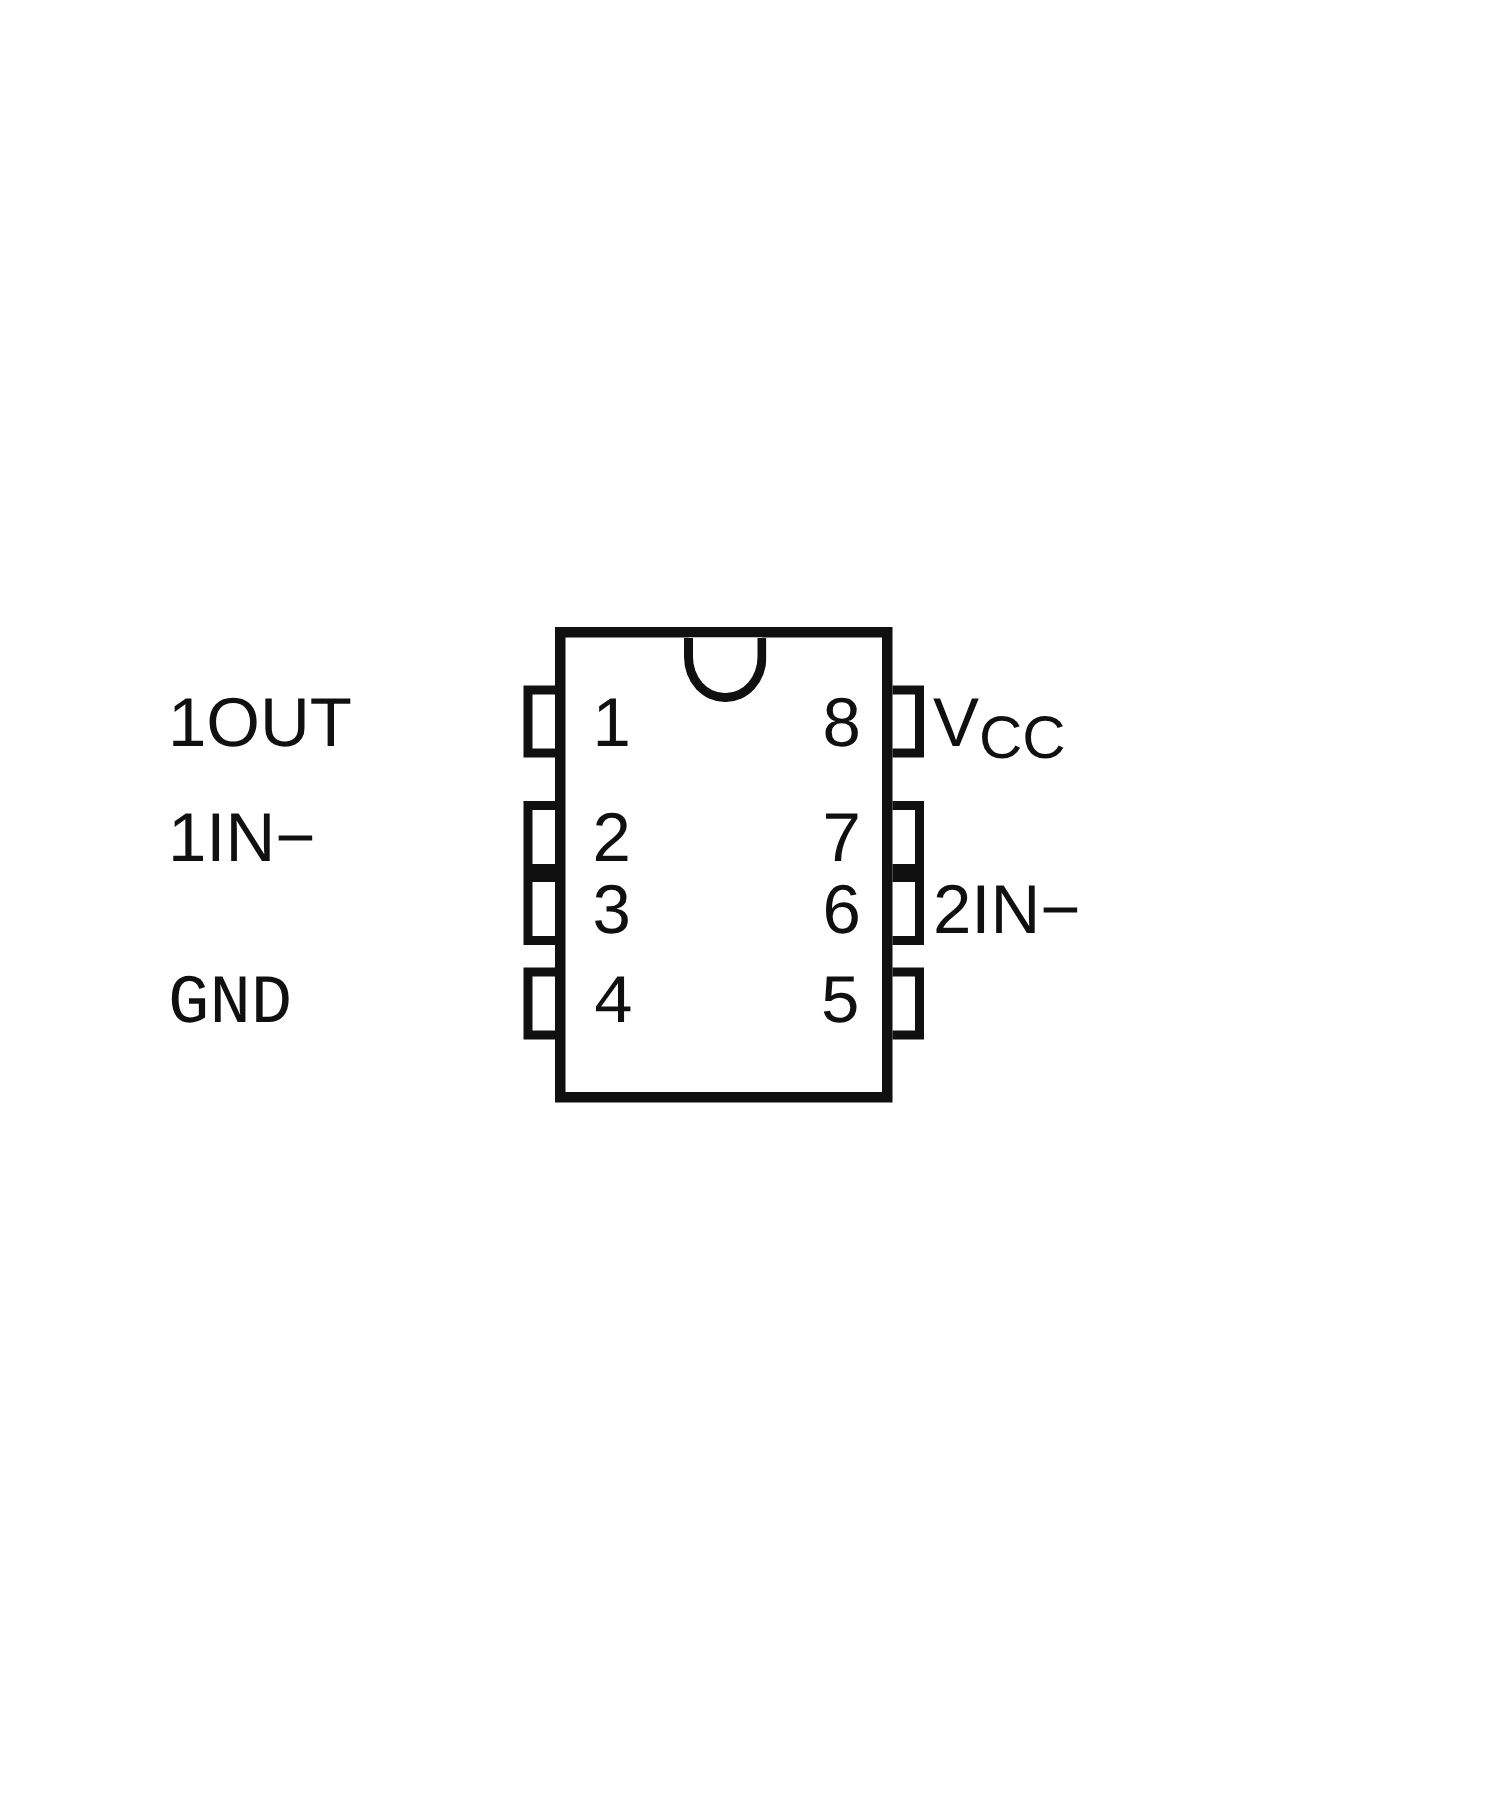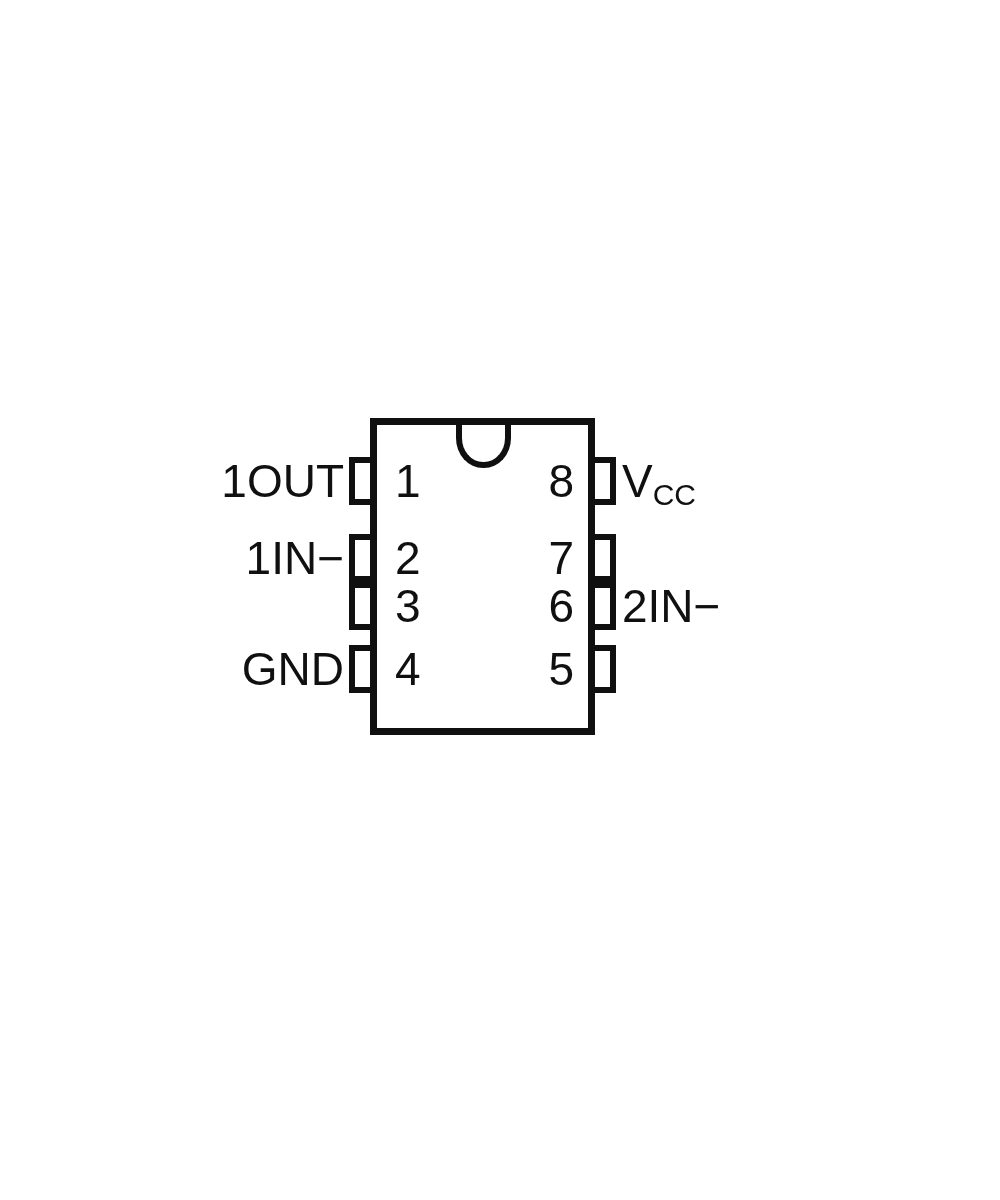"1OUT" .pin-label.left { left: 124px -> 112px; text-align: right -> left }
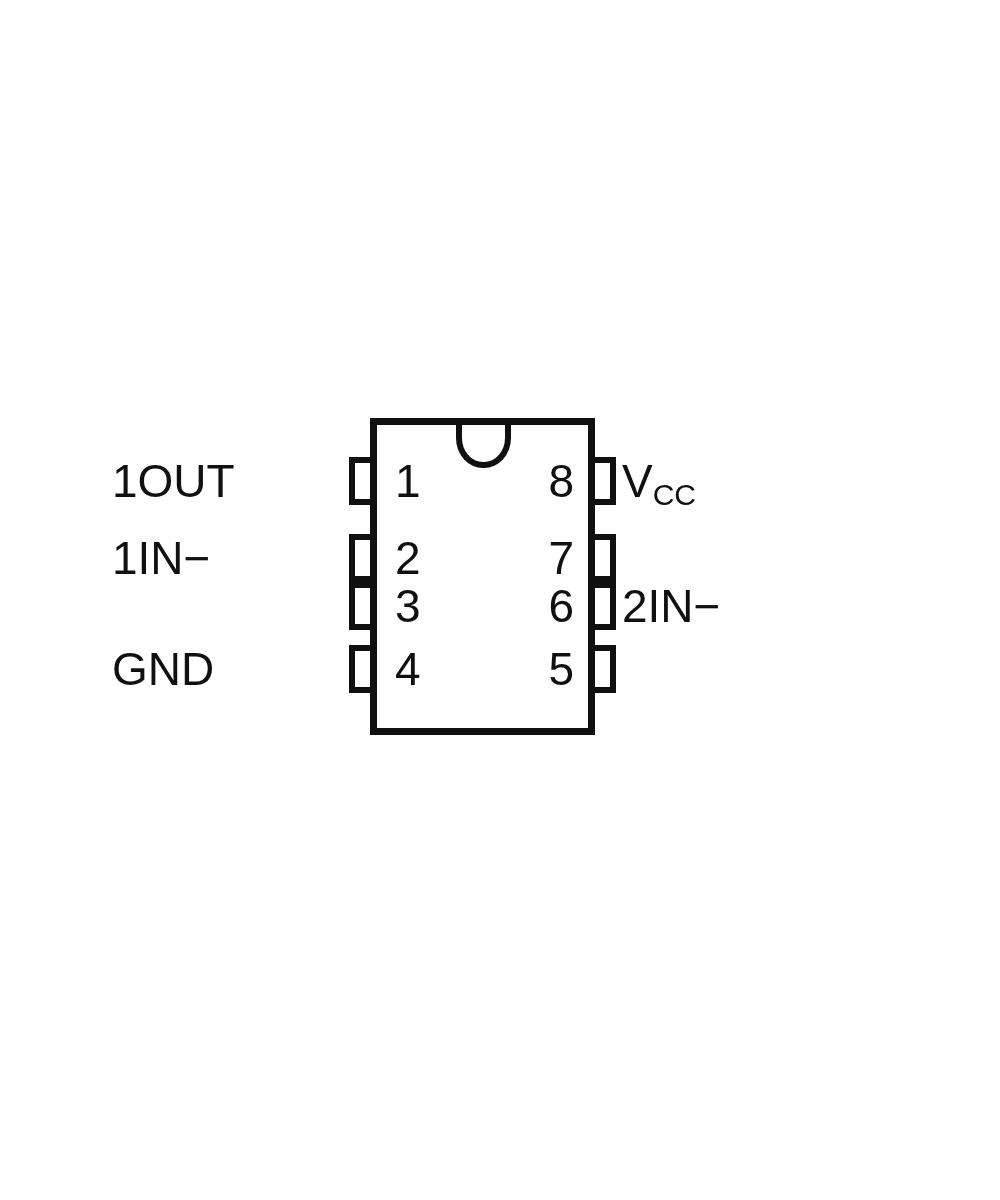"CC" .pin-label .sub { font-size: 30px -> 40px }
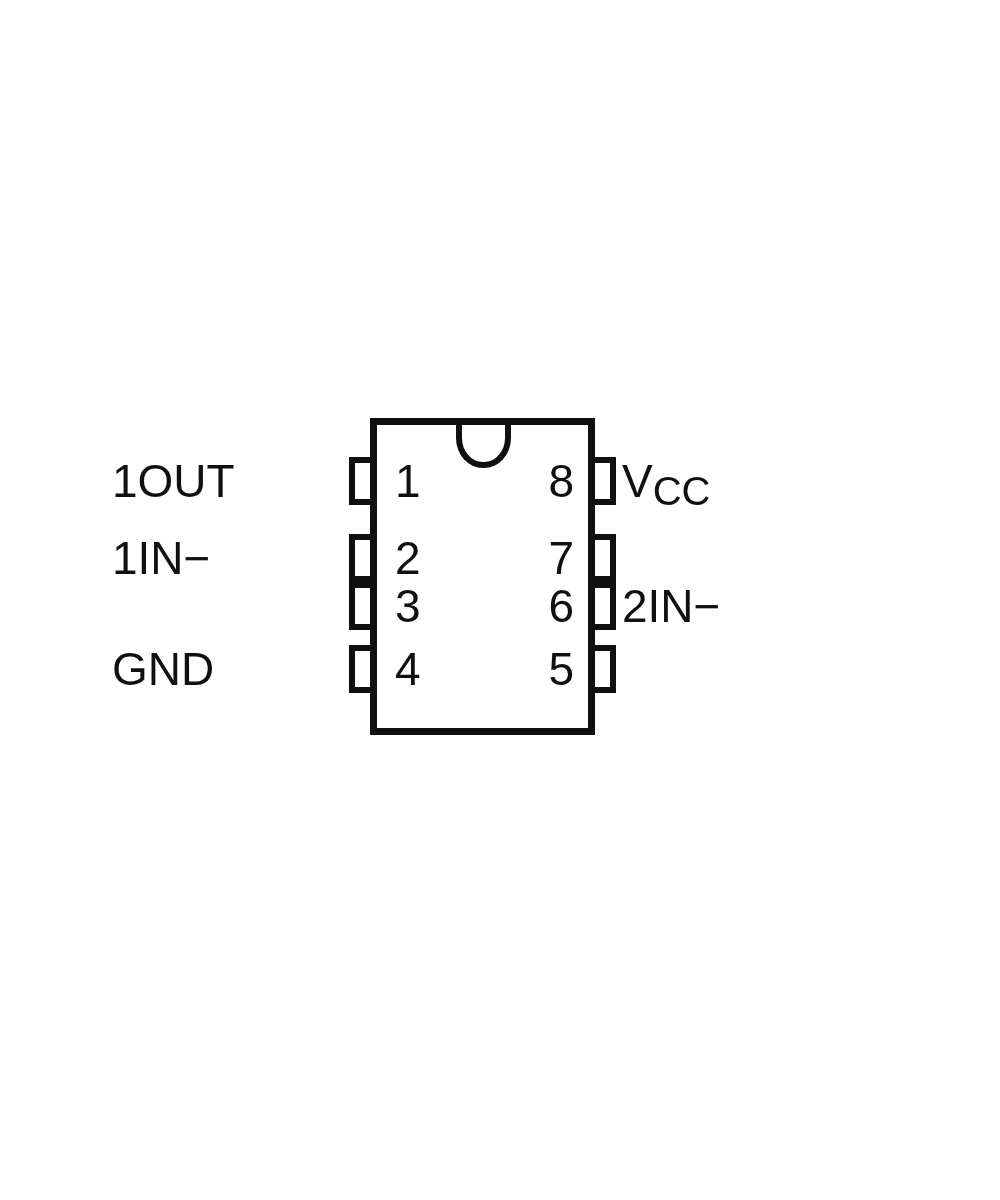"GND" .r4 { font-family: none -> Liberation Mono, monospace }
